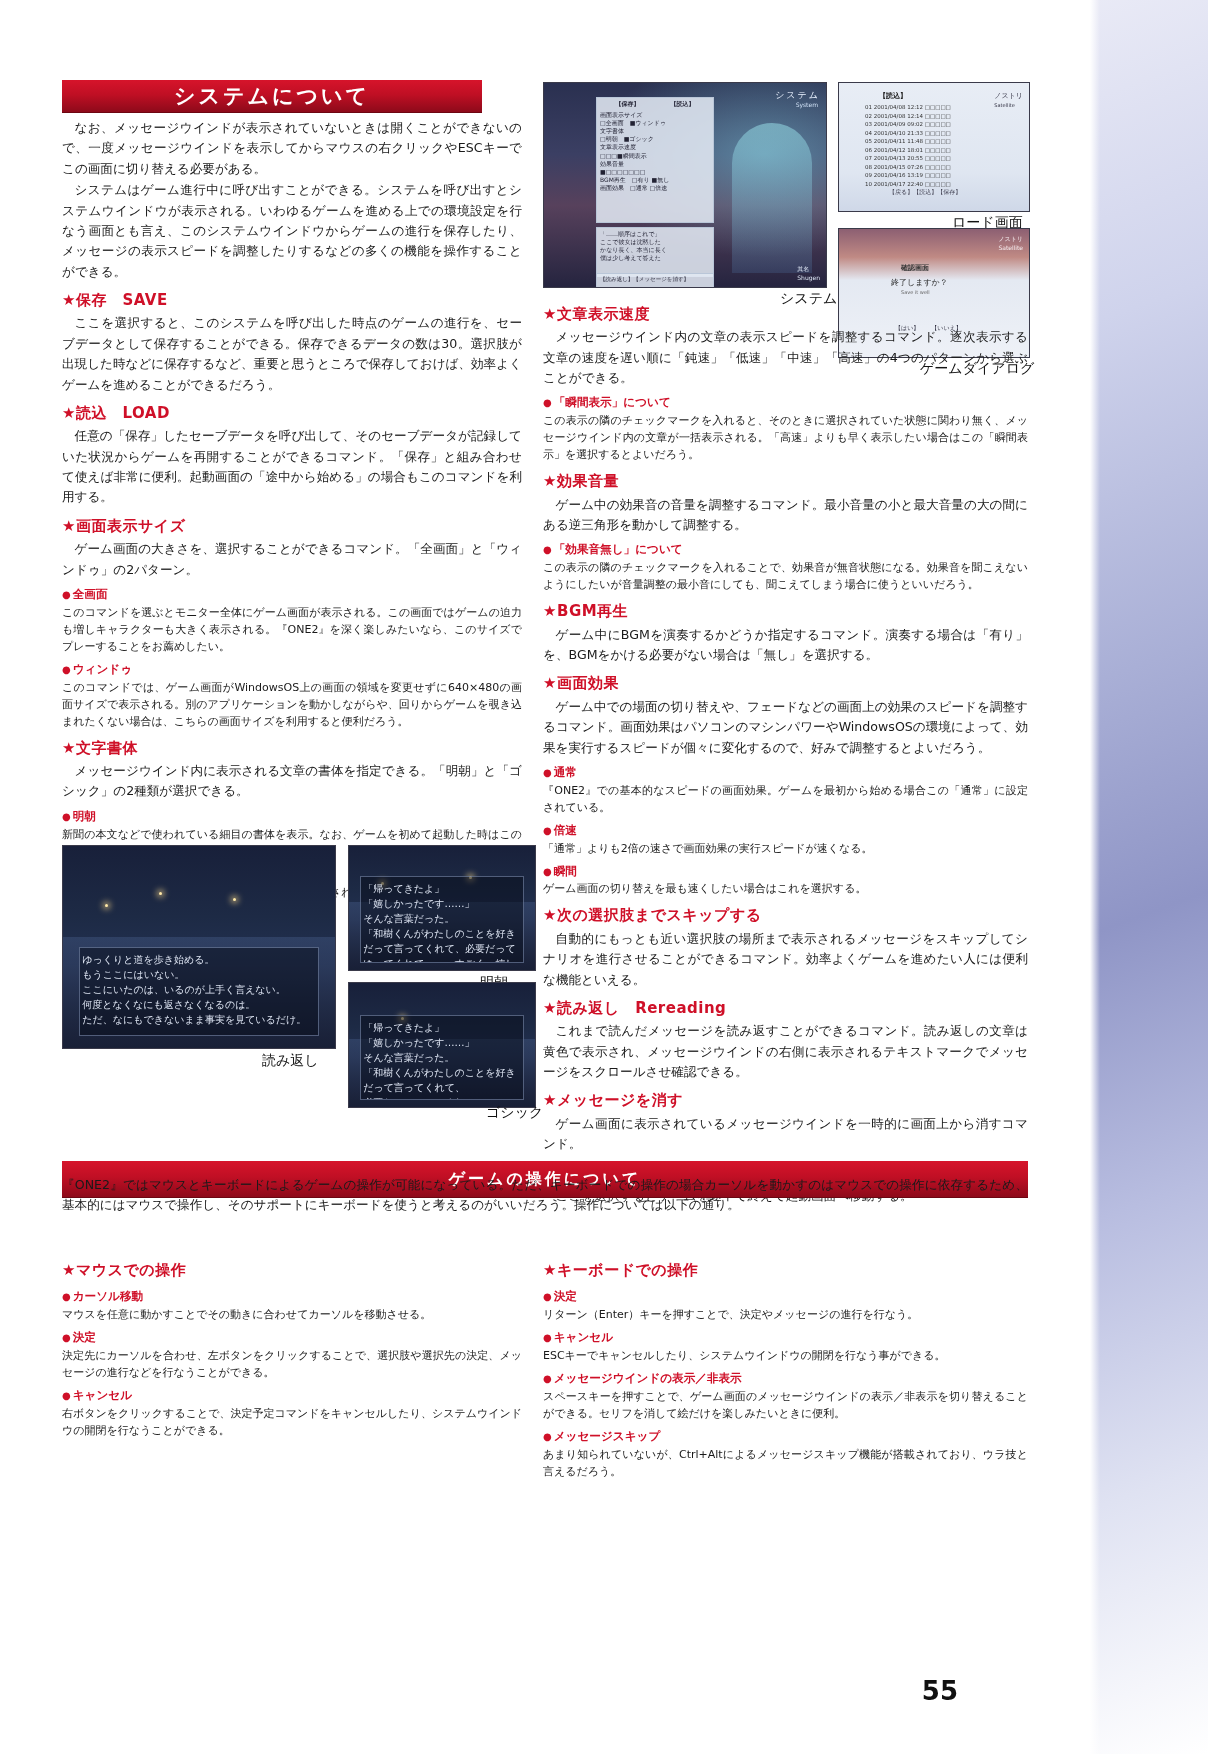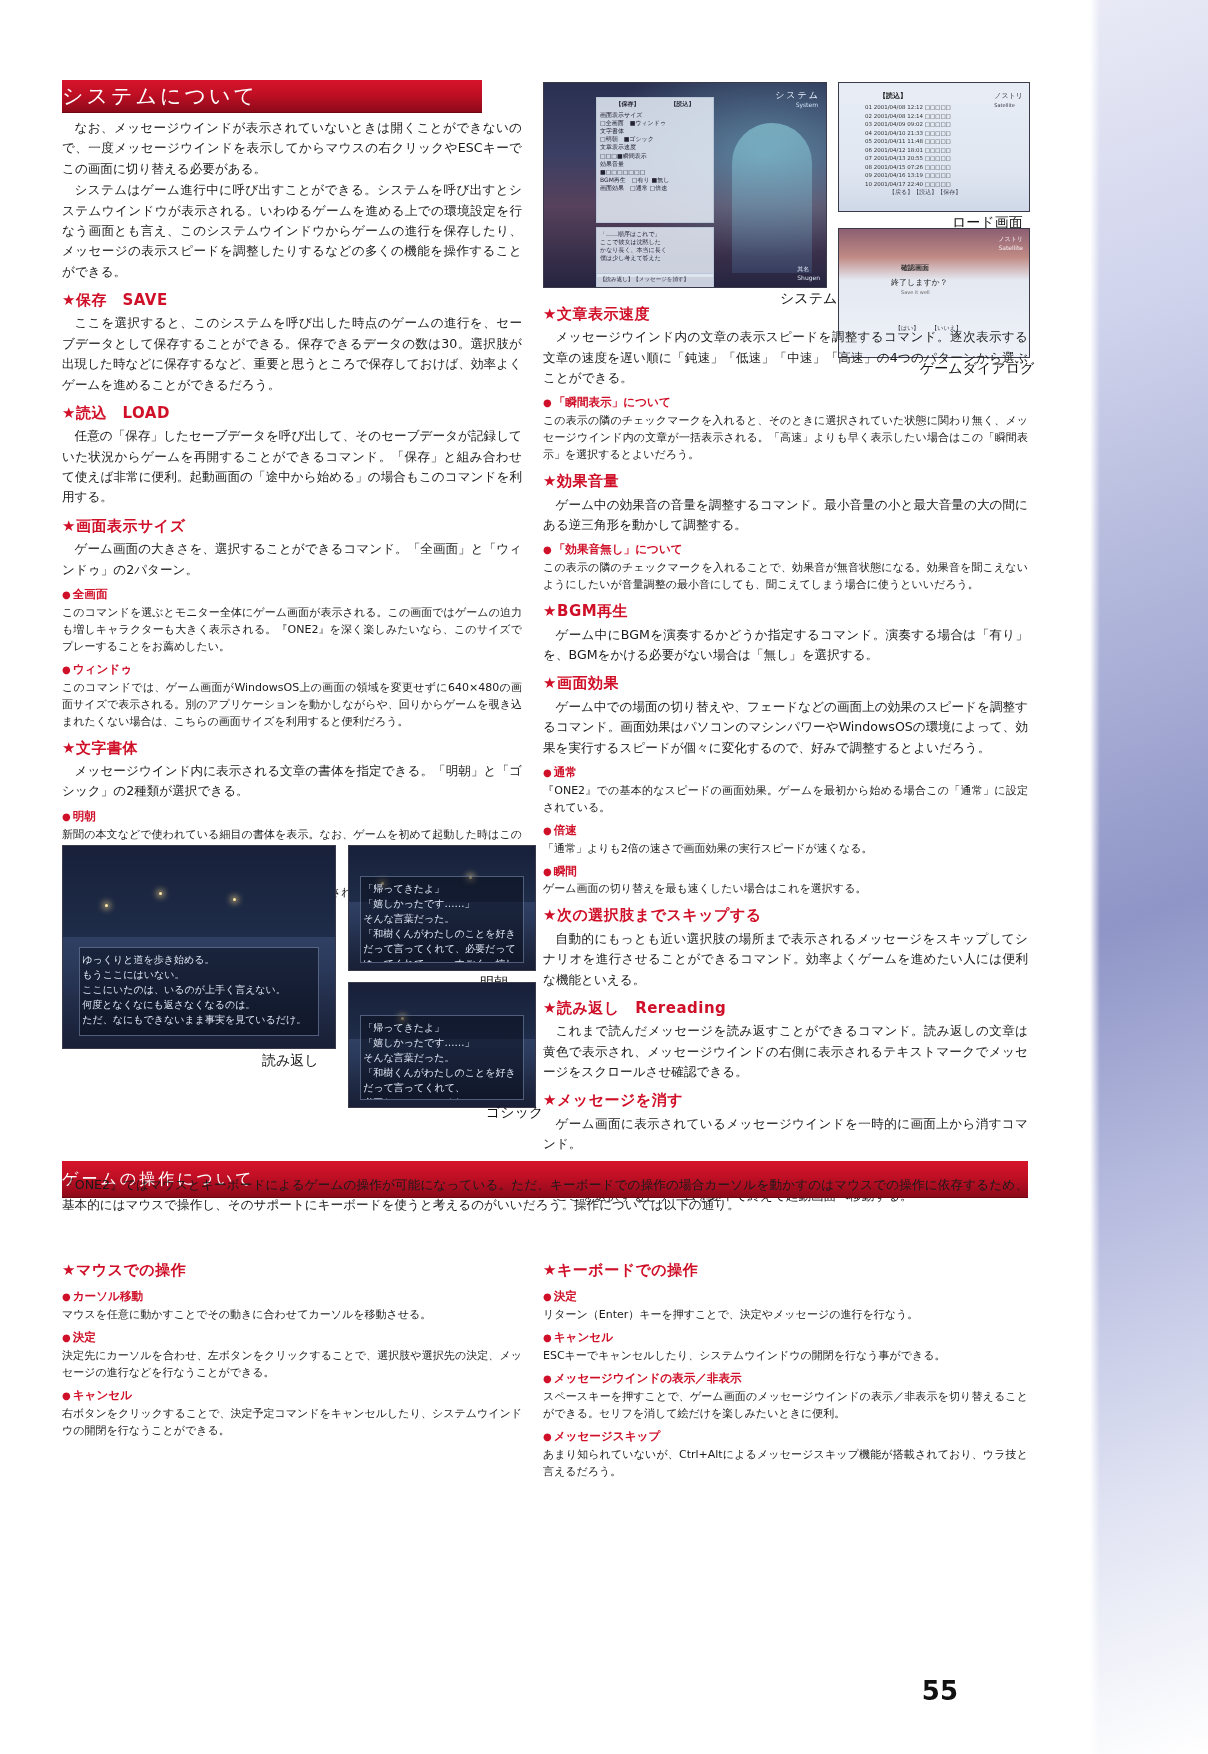"システムについて" .banner { font-weight: normal -> bold; text-align: left -> center }
